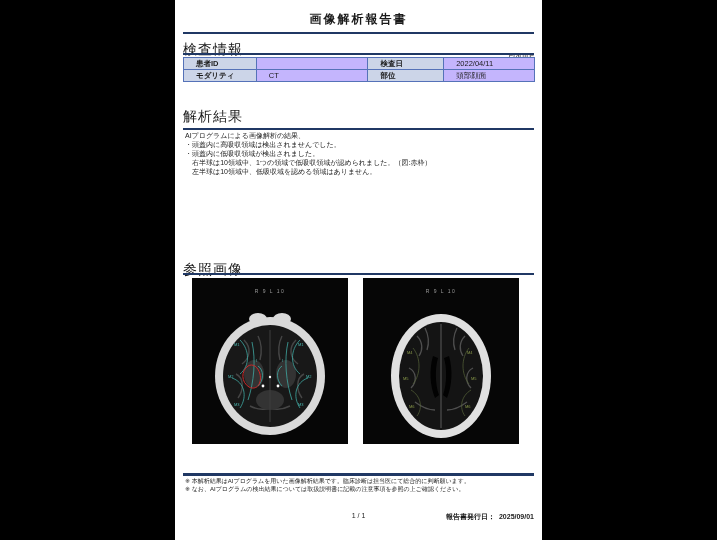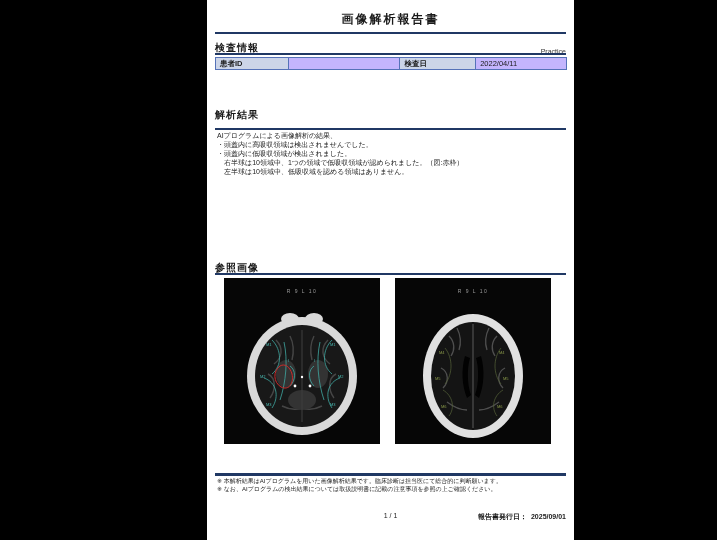"画像解析報告書" .page { margin-left: 32px -> none }
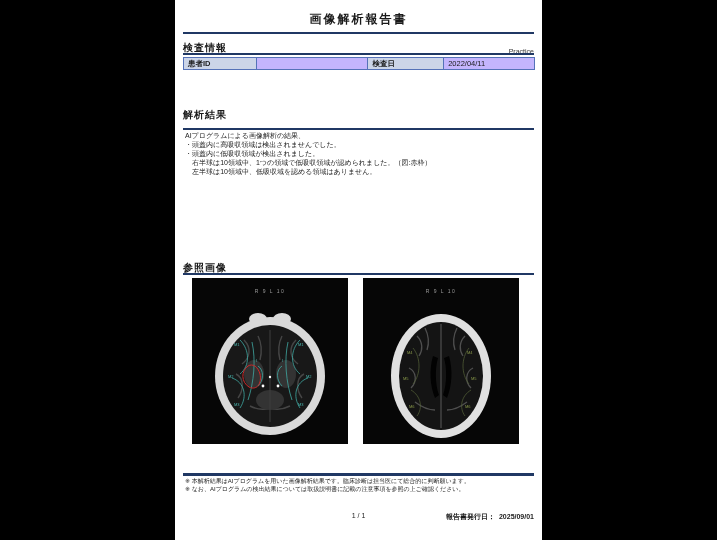"検査情報" .sec-title { font-size: 10px -> 14px; font-weight: bold -> normal }
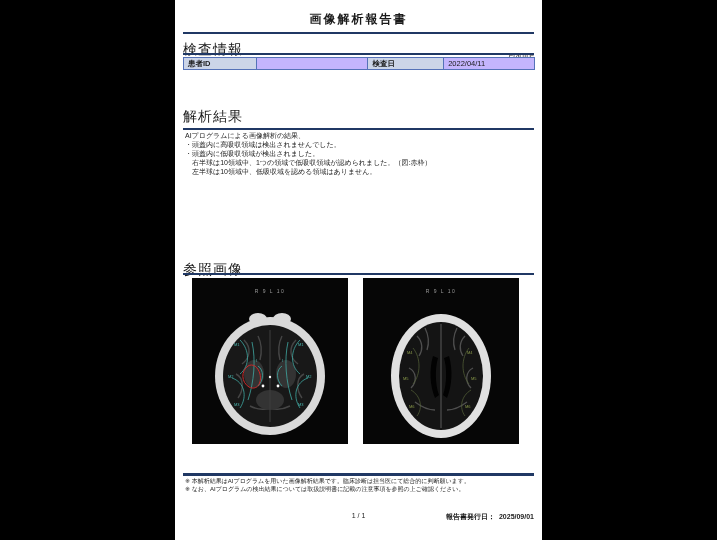"患者ID" .exam-table td { padding: 0 4px -> 0 12px }
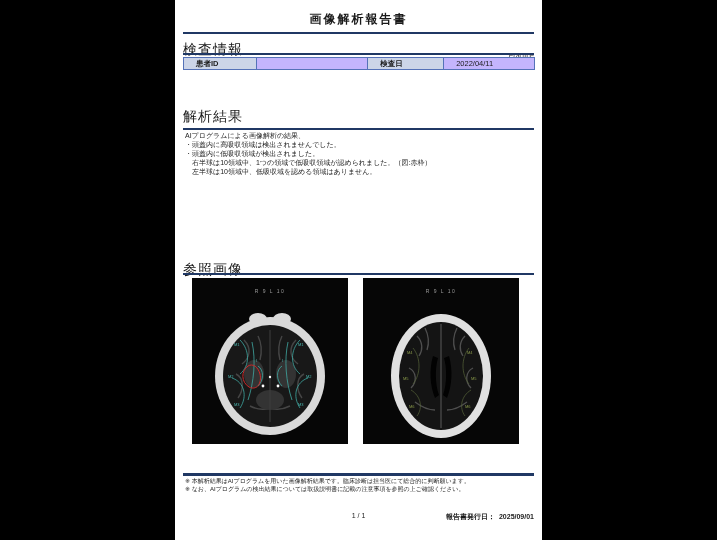"モダリティ" tr { html: none -> <tr> <td>モダリティ</td> <td>CT</td> <td>部位</td> <td>頭部顔面</td> </tr> }
